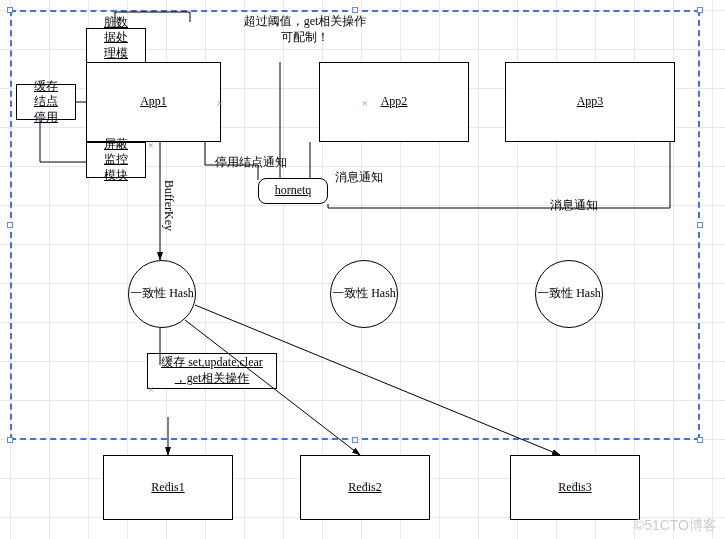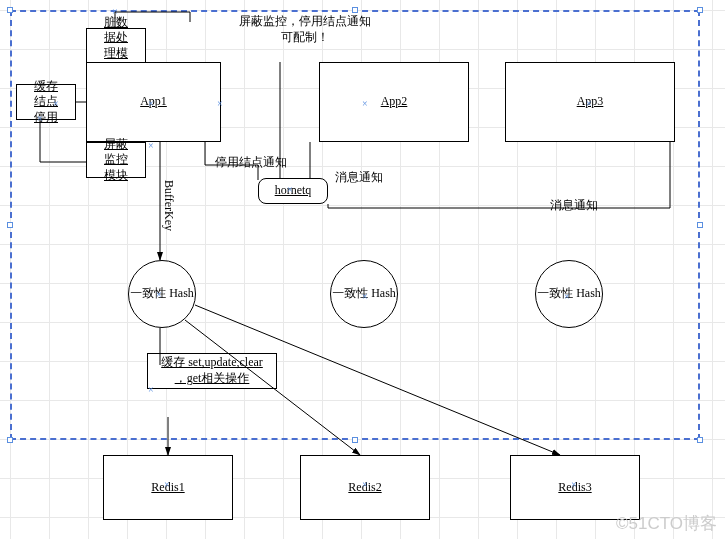"屏蔽监控，停用结点通知" div.label { text: 屏蔽监控，停用结点通知 -> 超过阈值，get相关操作 }
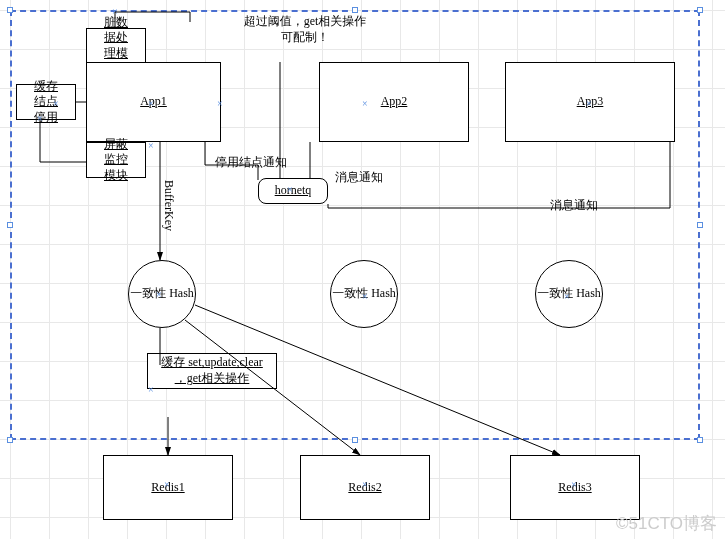"©51CTO博客" .watermark { font-size: 17px -> 14px }
